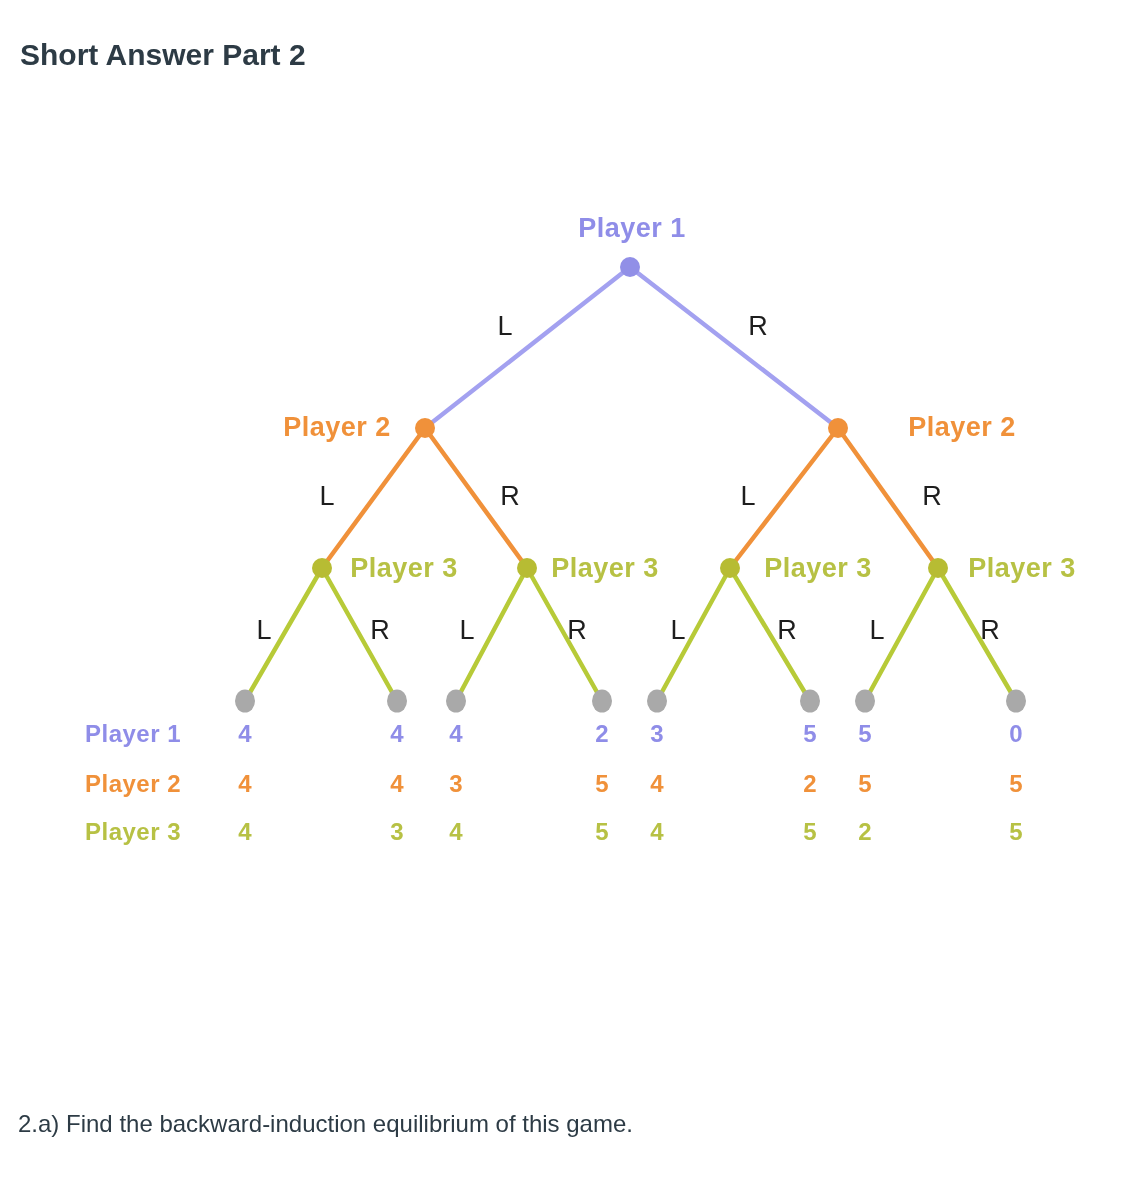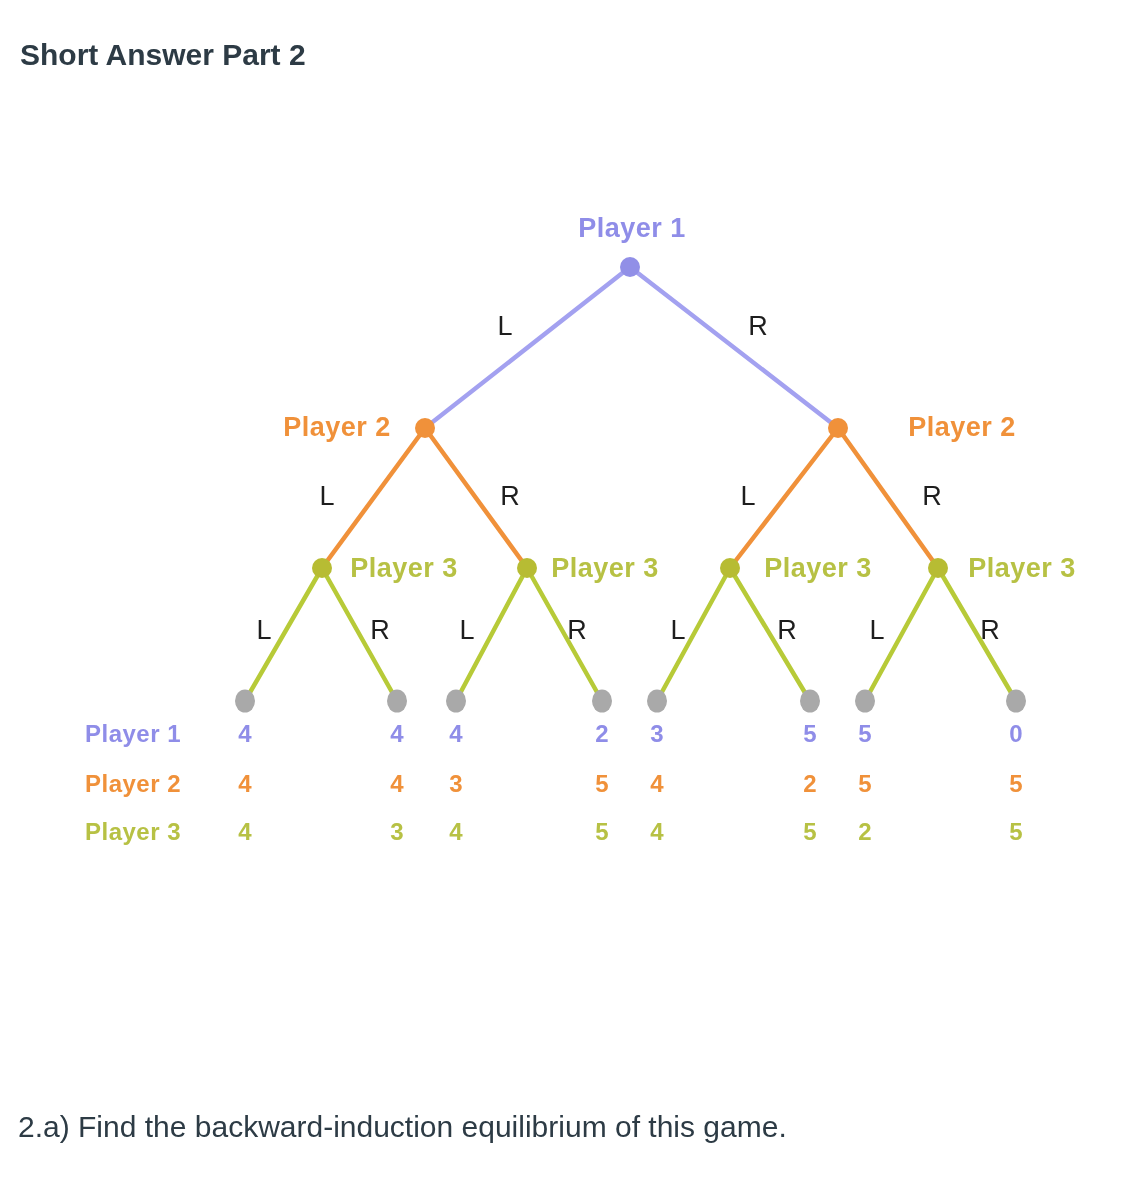"2.a) Find the backward-induction" .question { font-size: 30px -> 24px }
